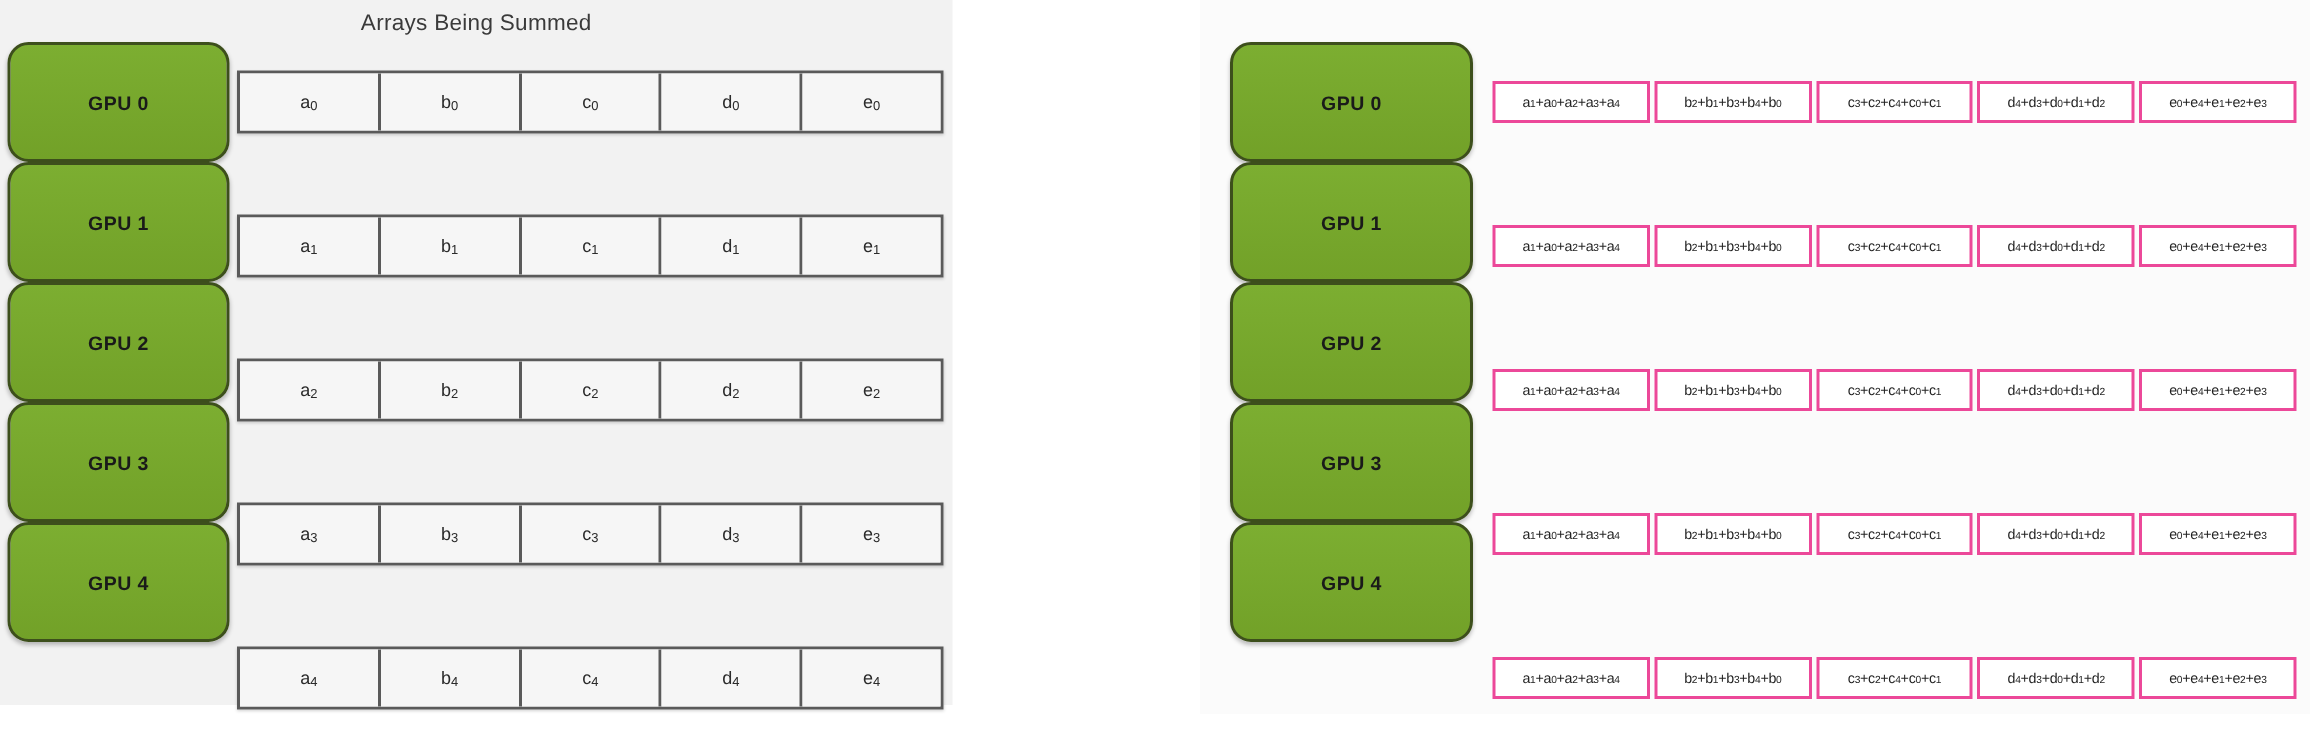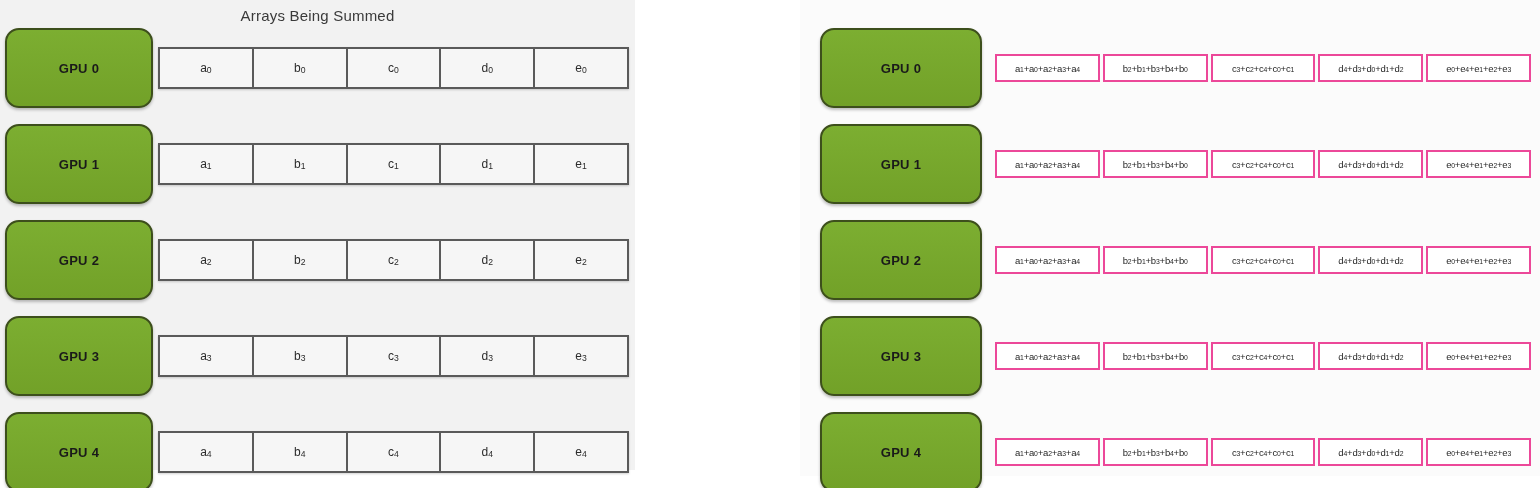"GPU 0" .gpu-row { margin-bottom: 16px -> none }
